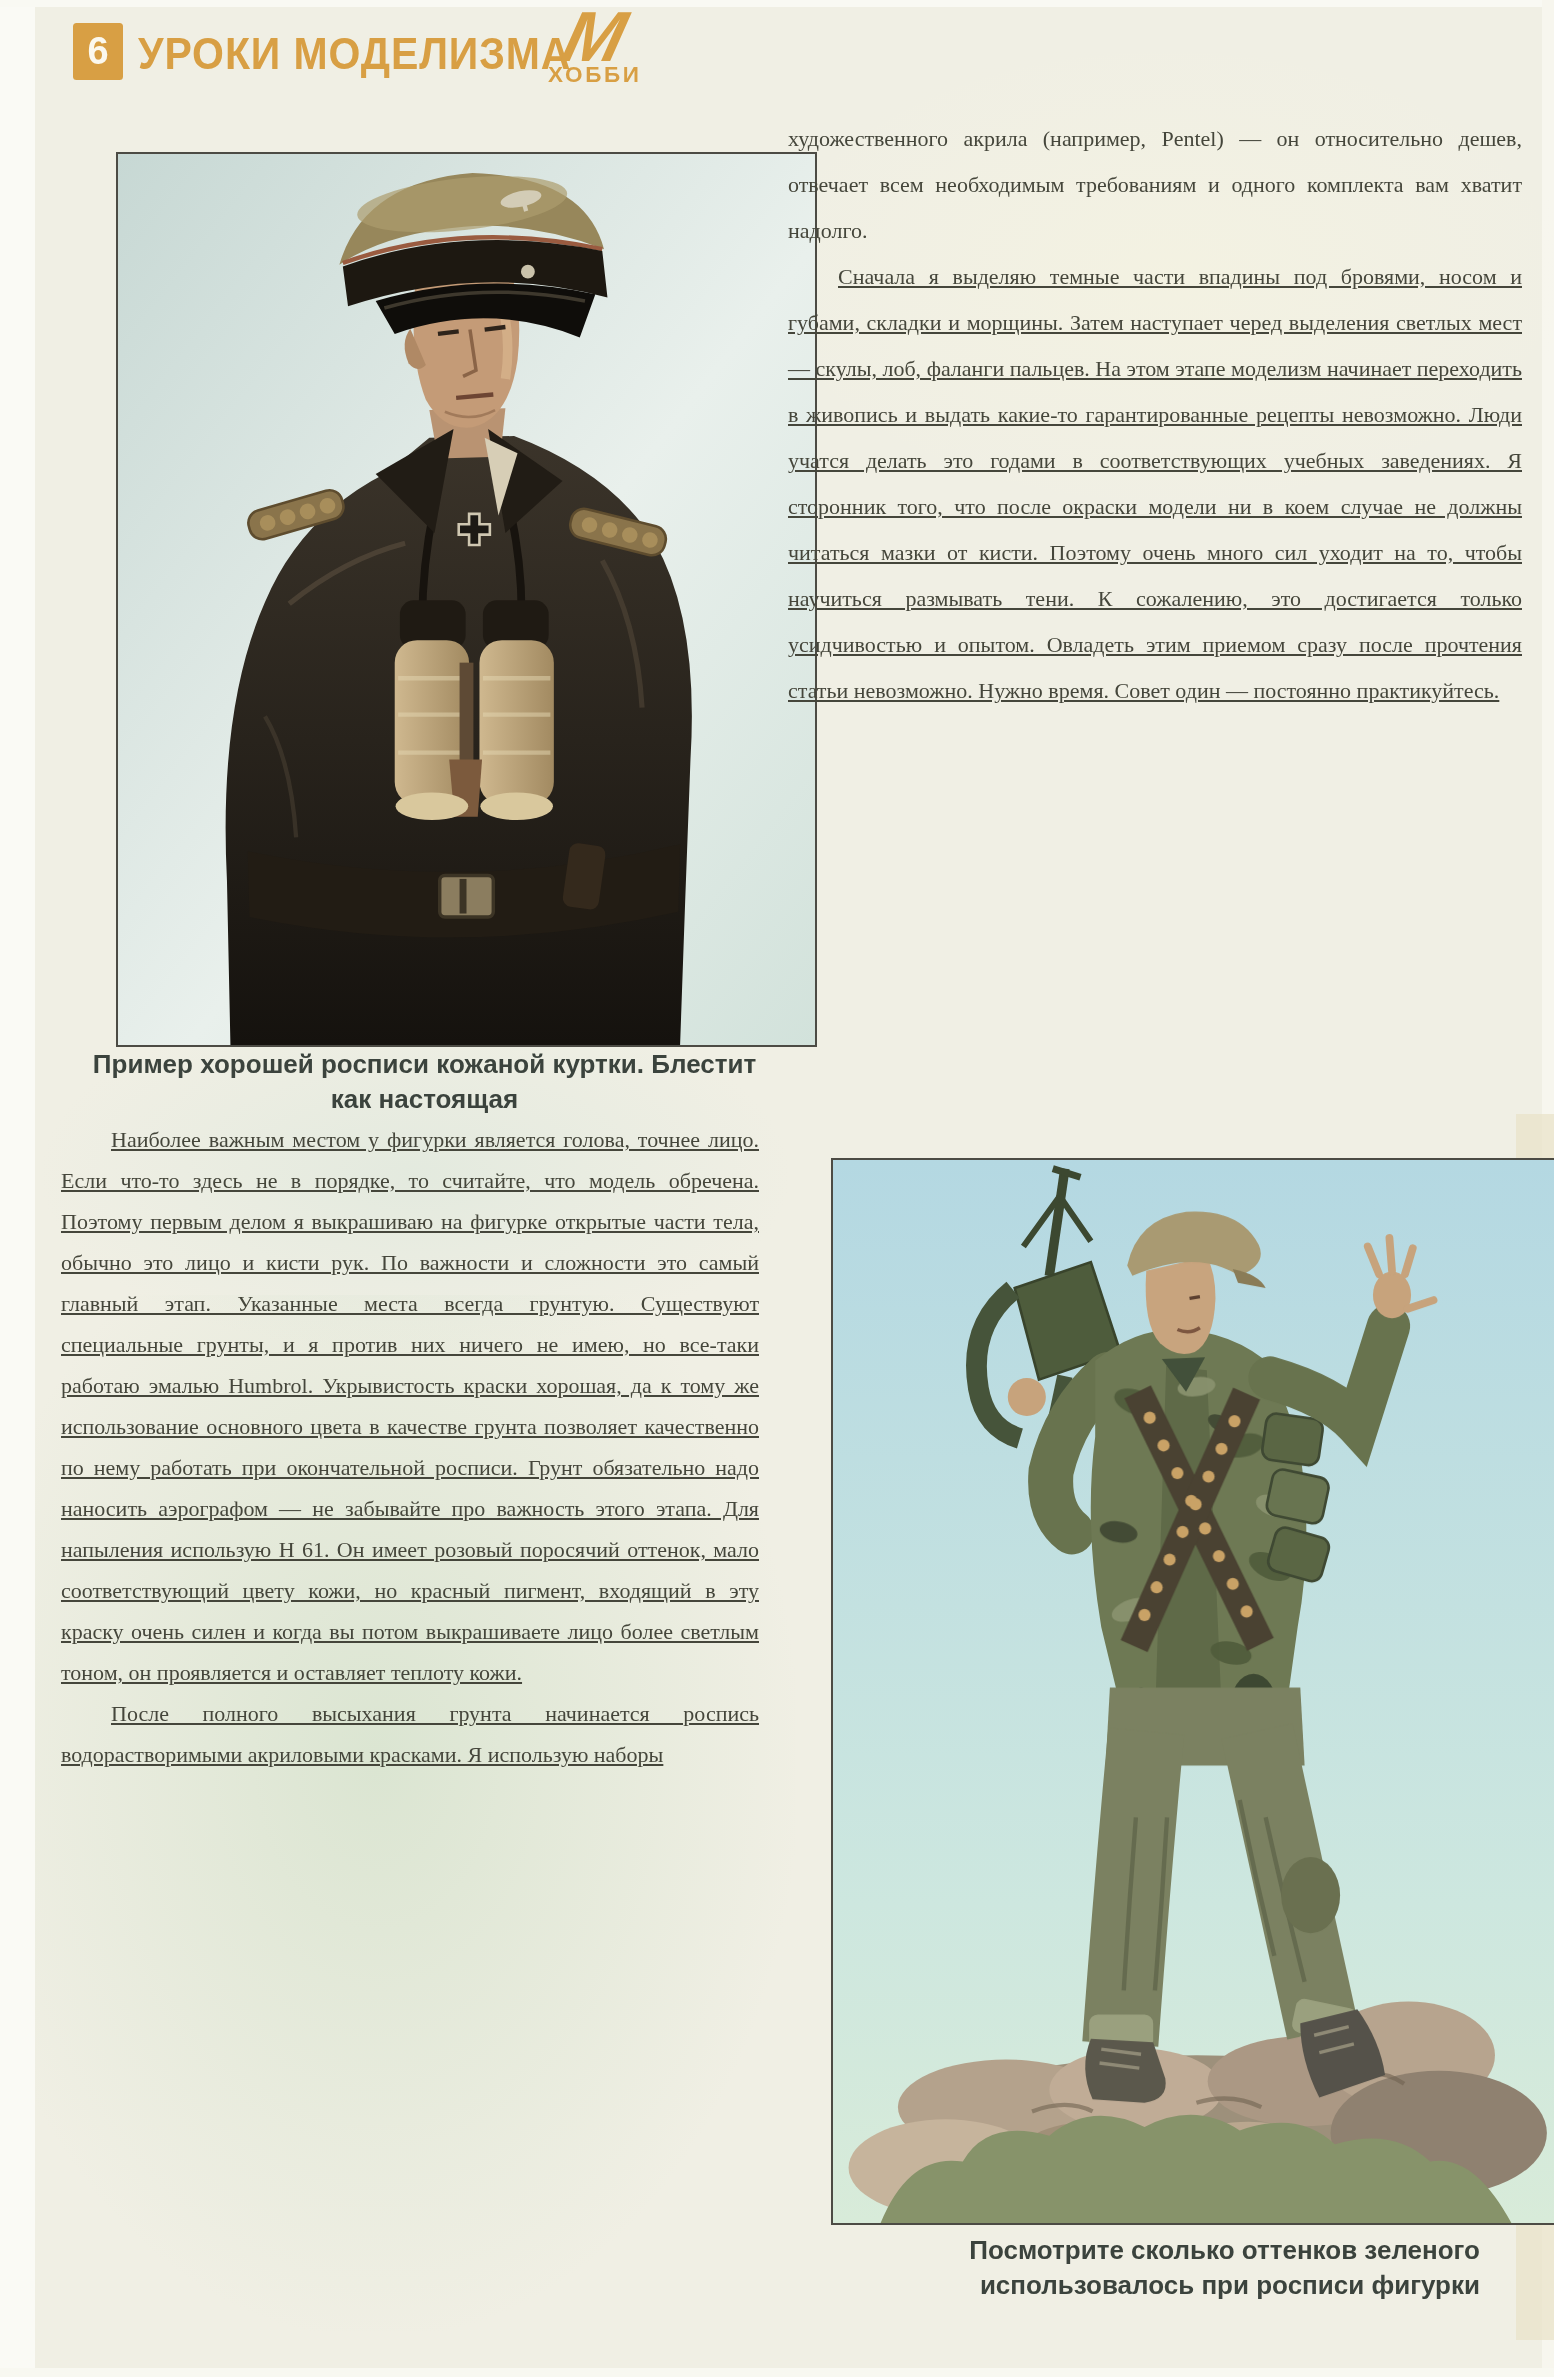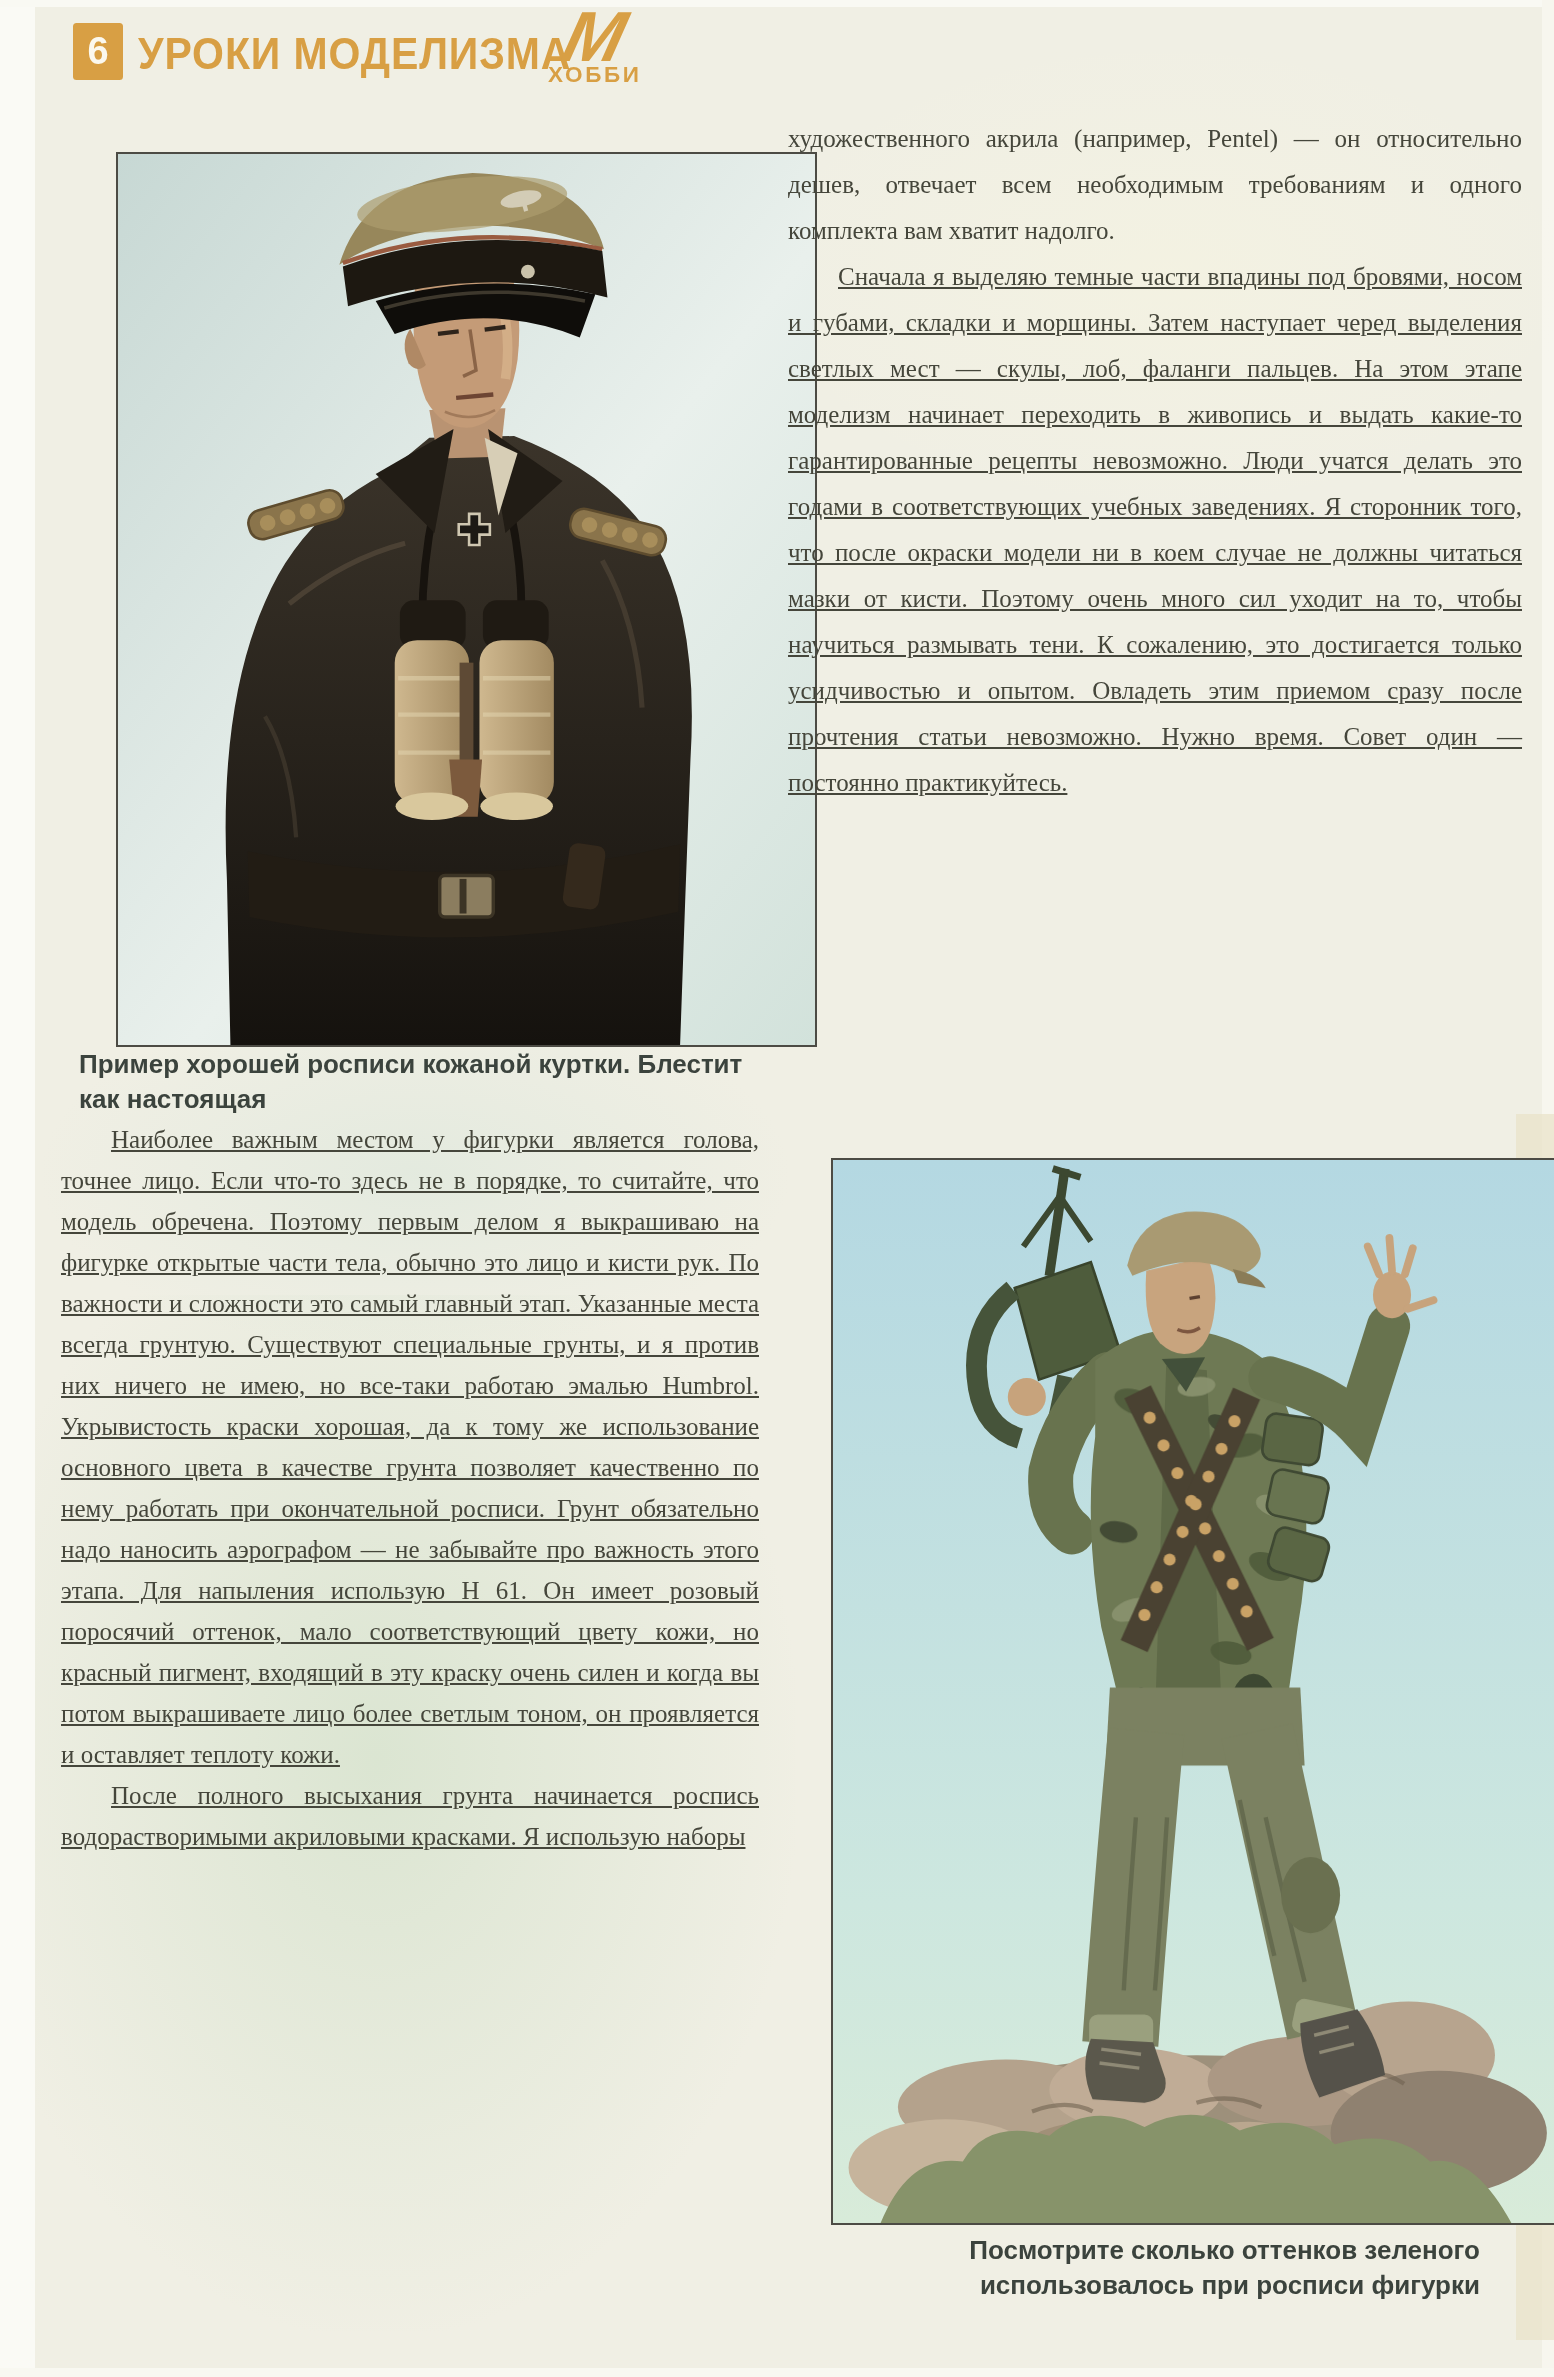"художественного акрила (например," .textcol p { font-size: 25px -> 22px }
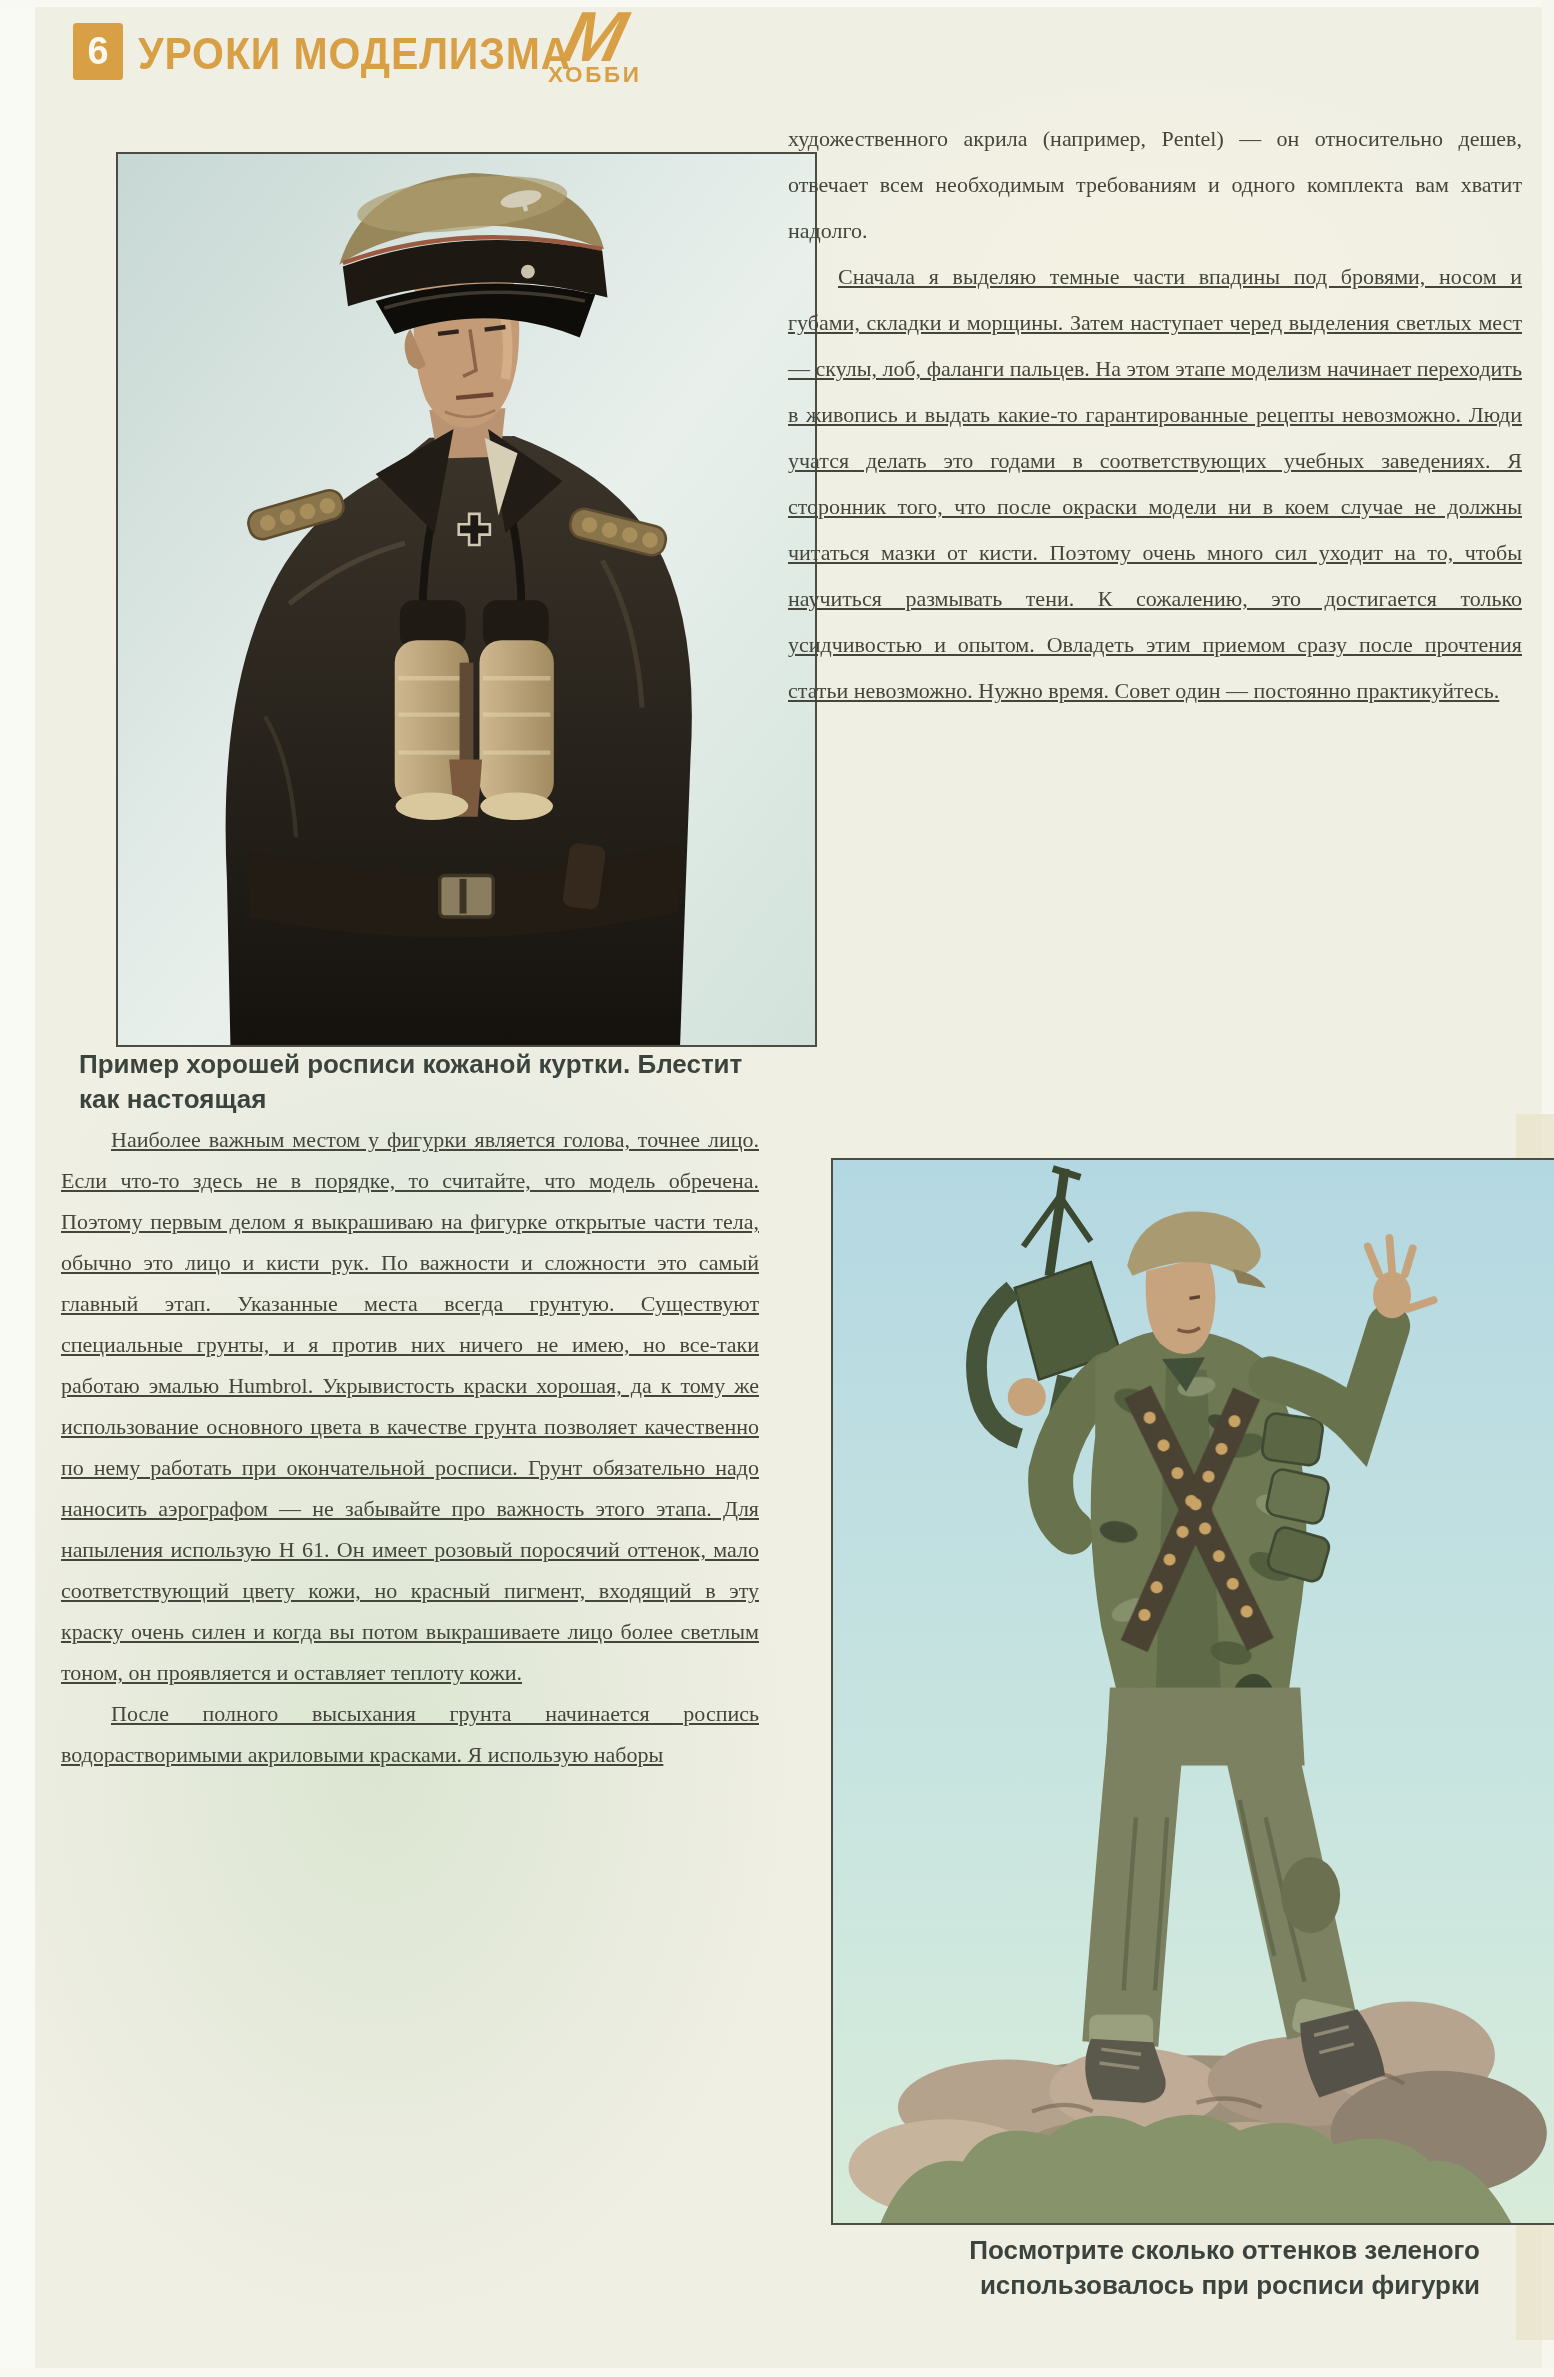"Пример хорошей росписи кожаной куртки." .caption1 { text-align: none -> center }
